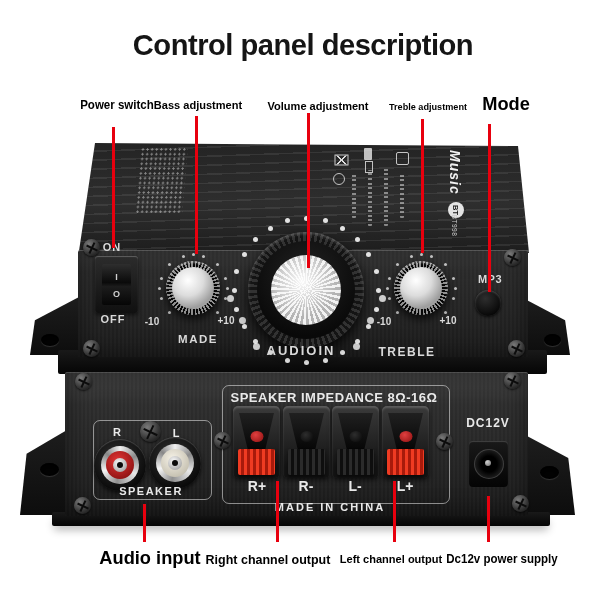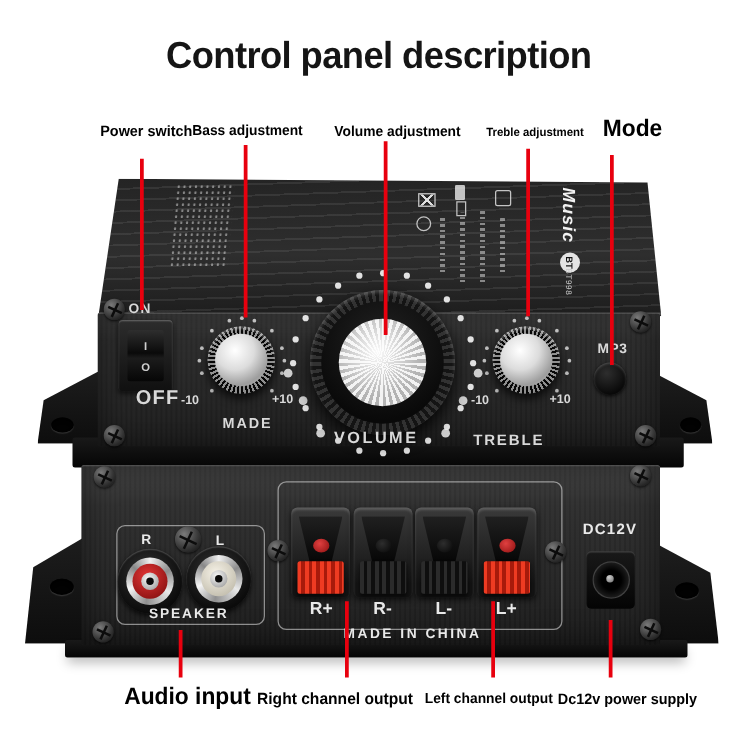"OFF" span.ptext { font-size: 16px -> 11px; left: 126px -> 113px }
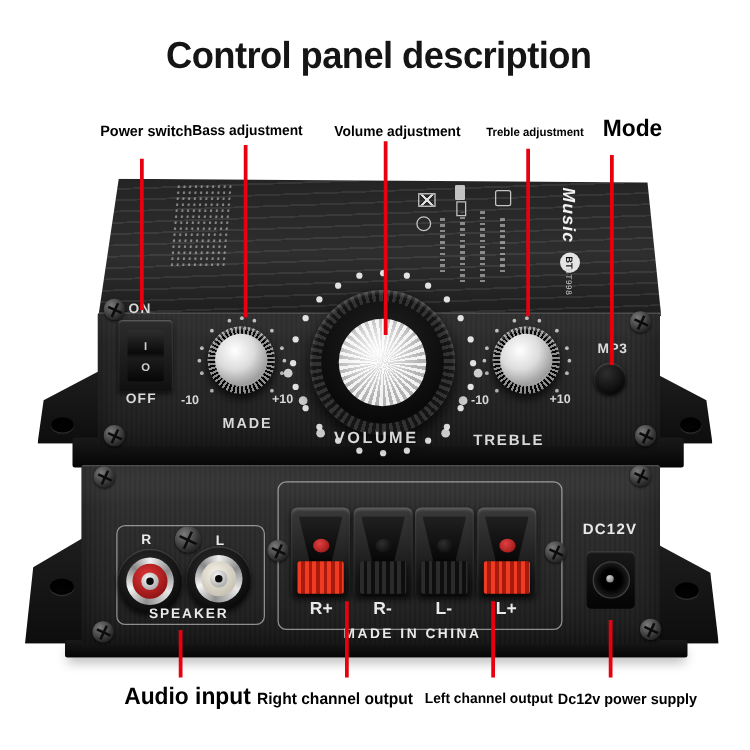"VOLUME" span.ptext { text: VOLUME -> AUDIOIN }
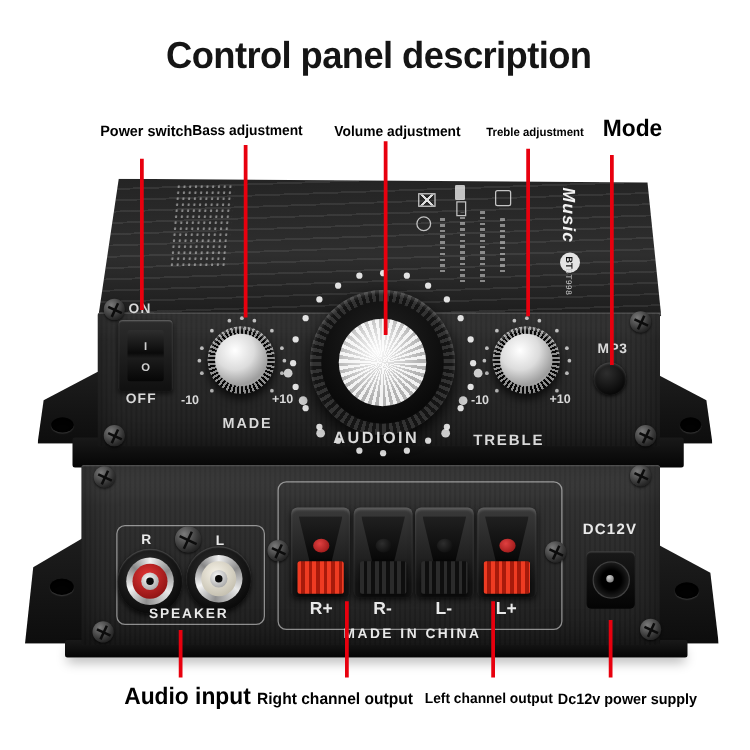"SPEAKER IMPEDANCE 8Ω-16Ω" span.rtext { html: none -> <span>SPEAKER IMPEDANCE 8Ω-16Ω</span> }
